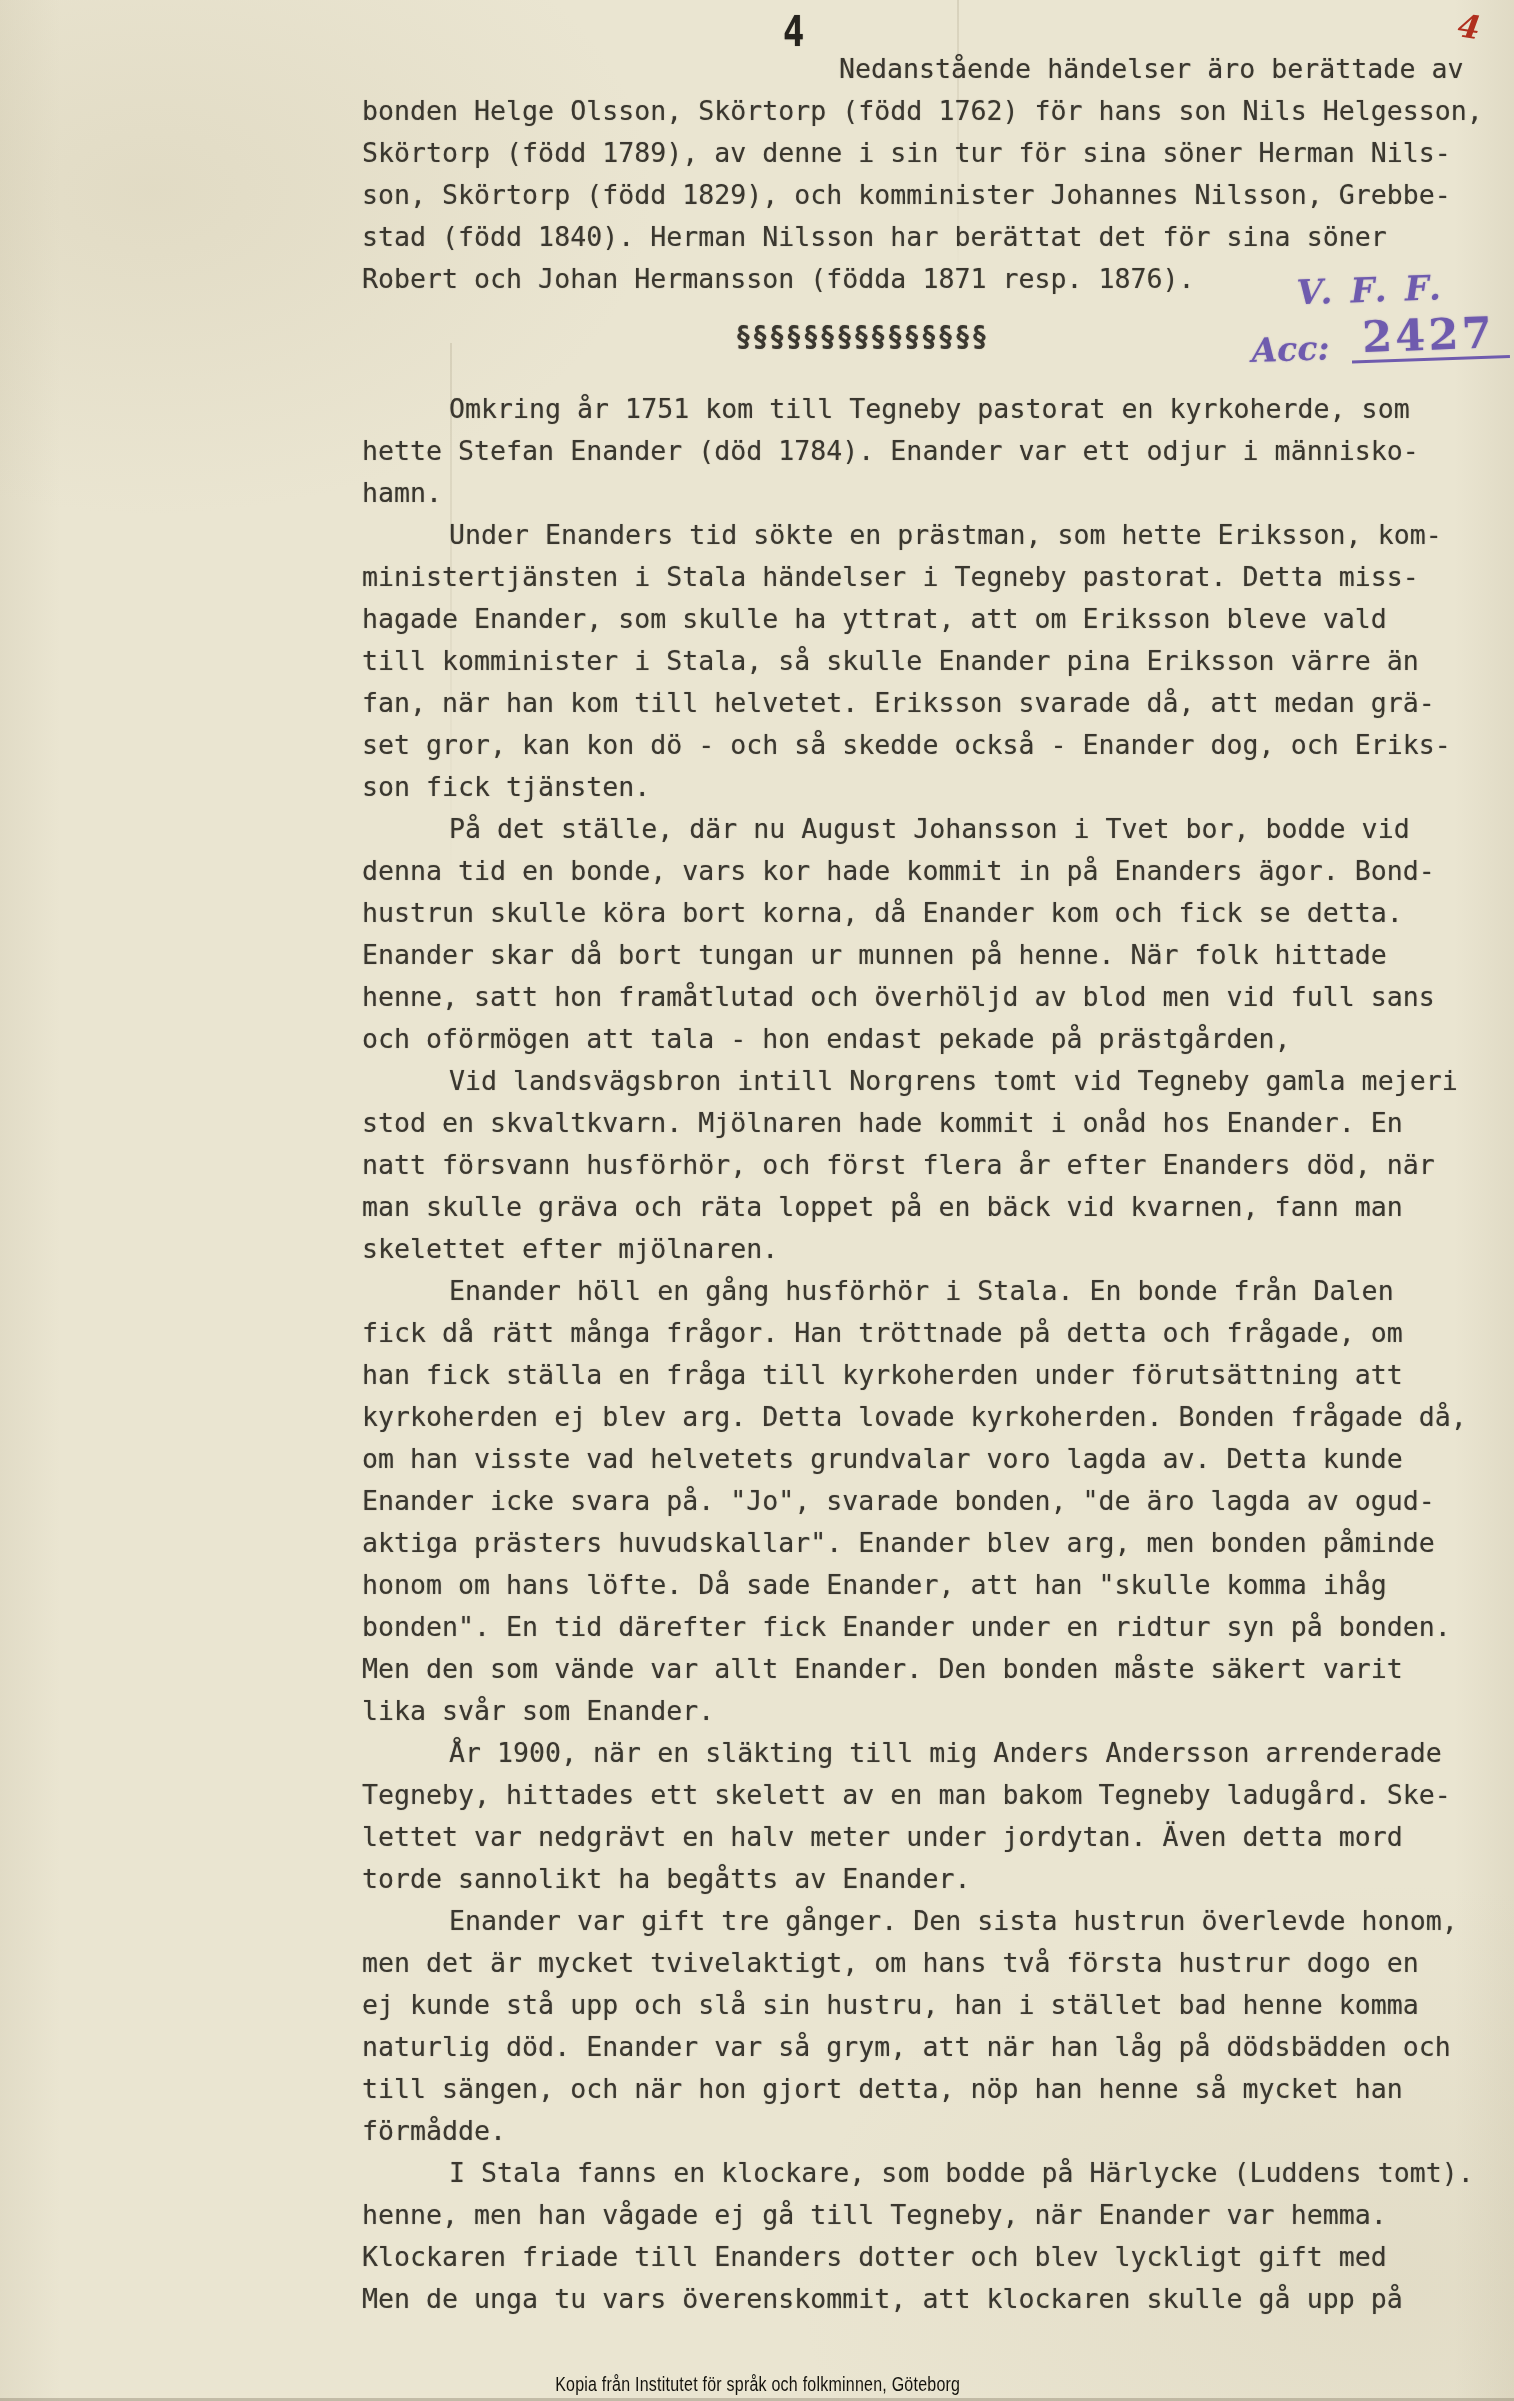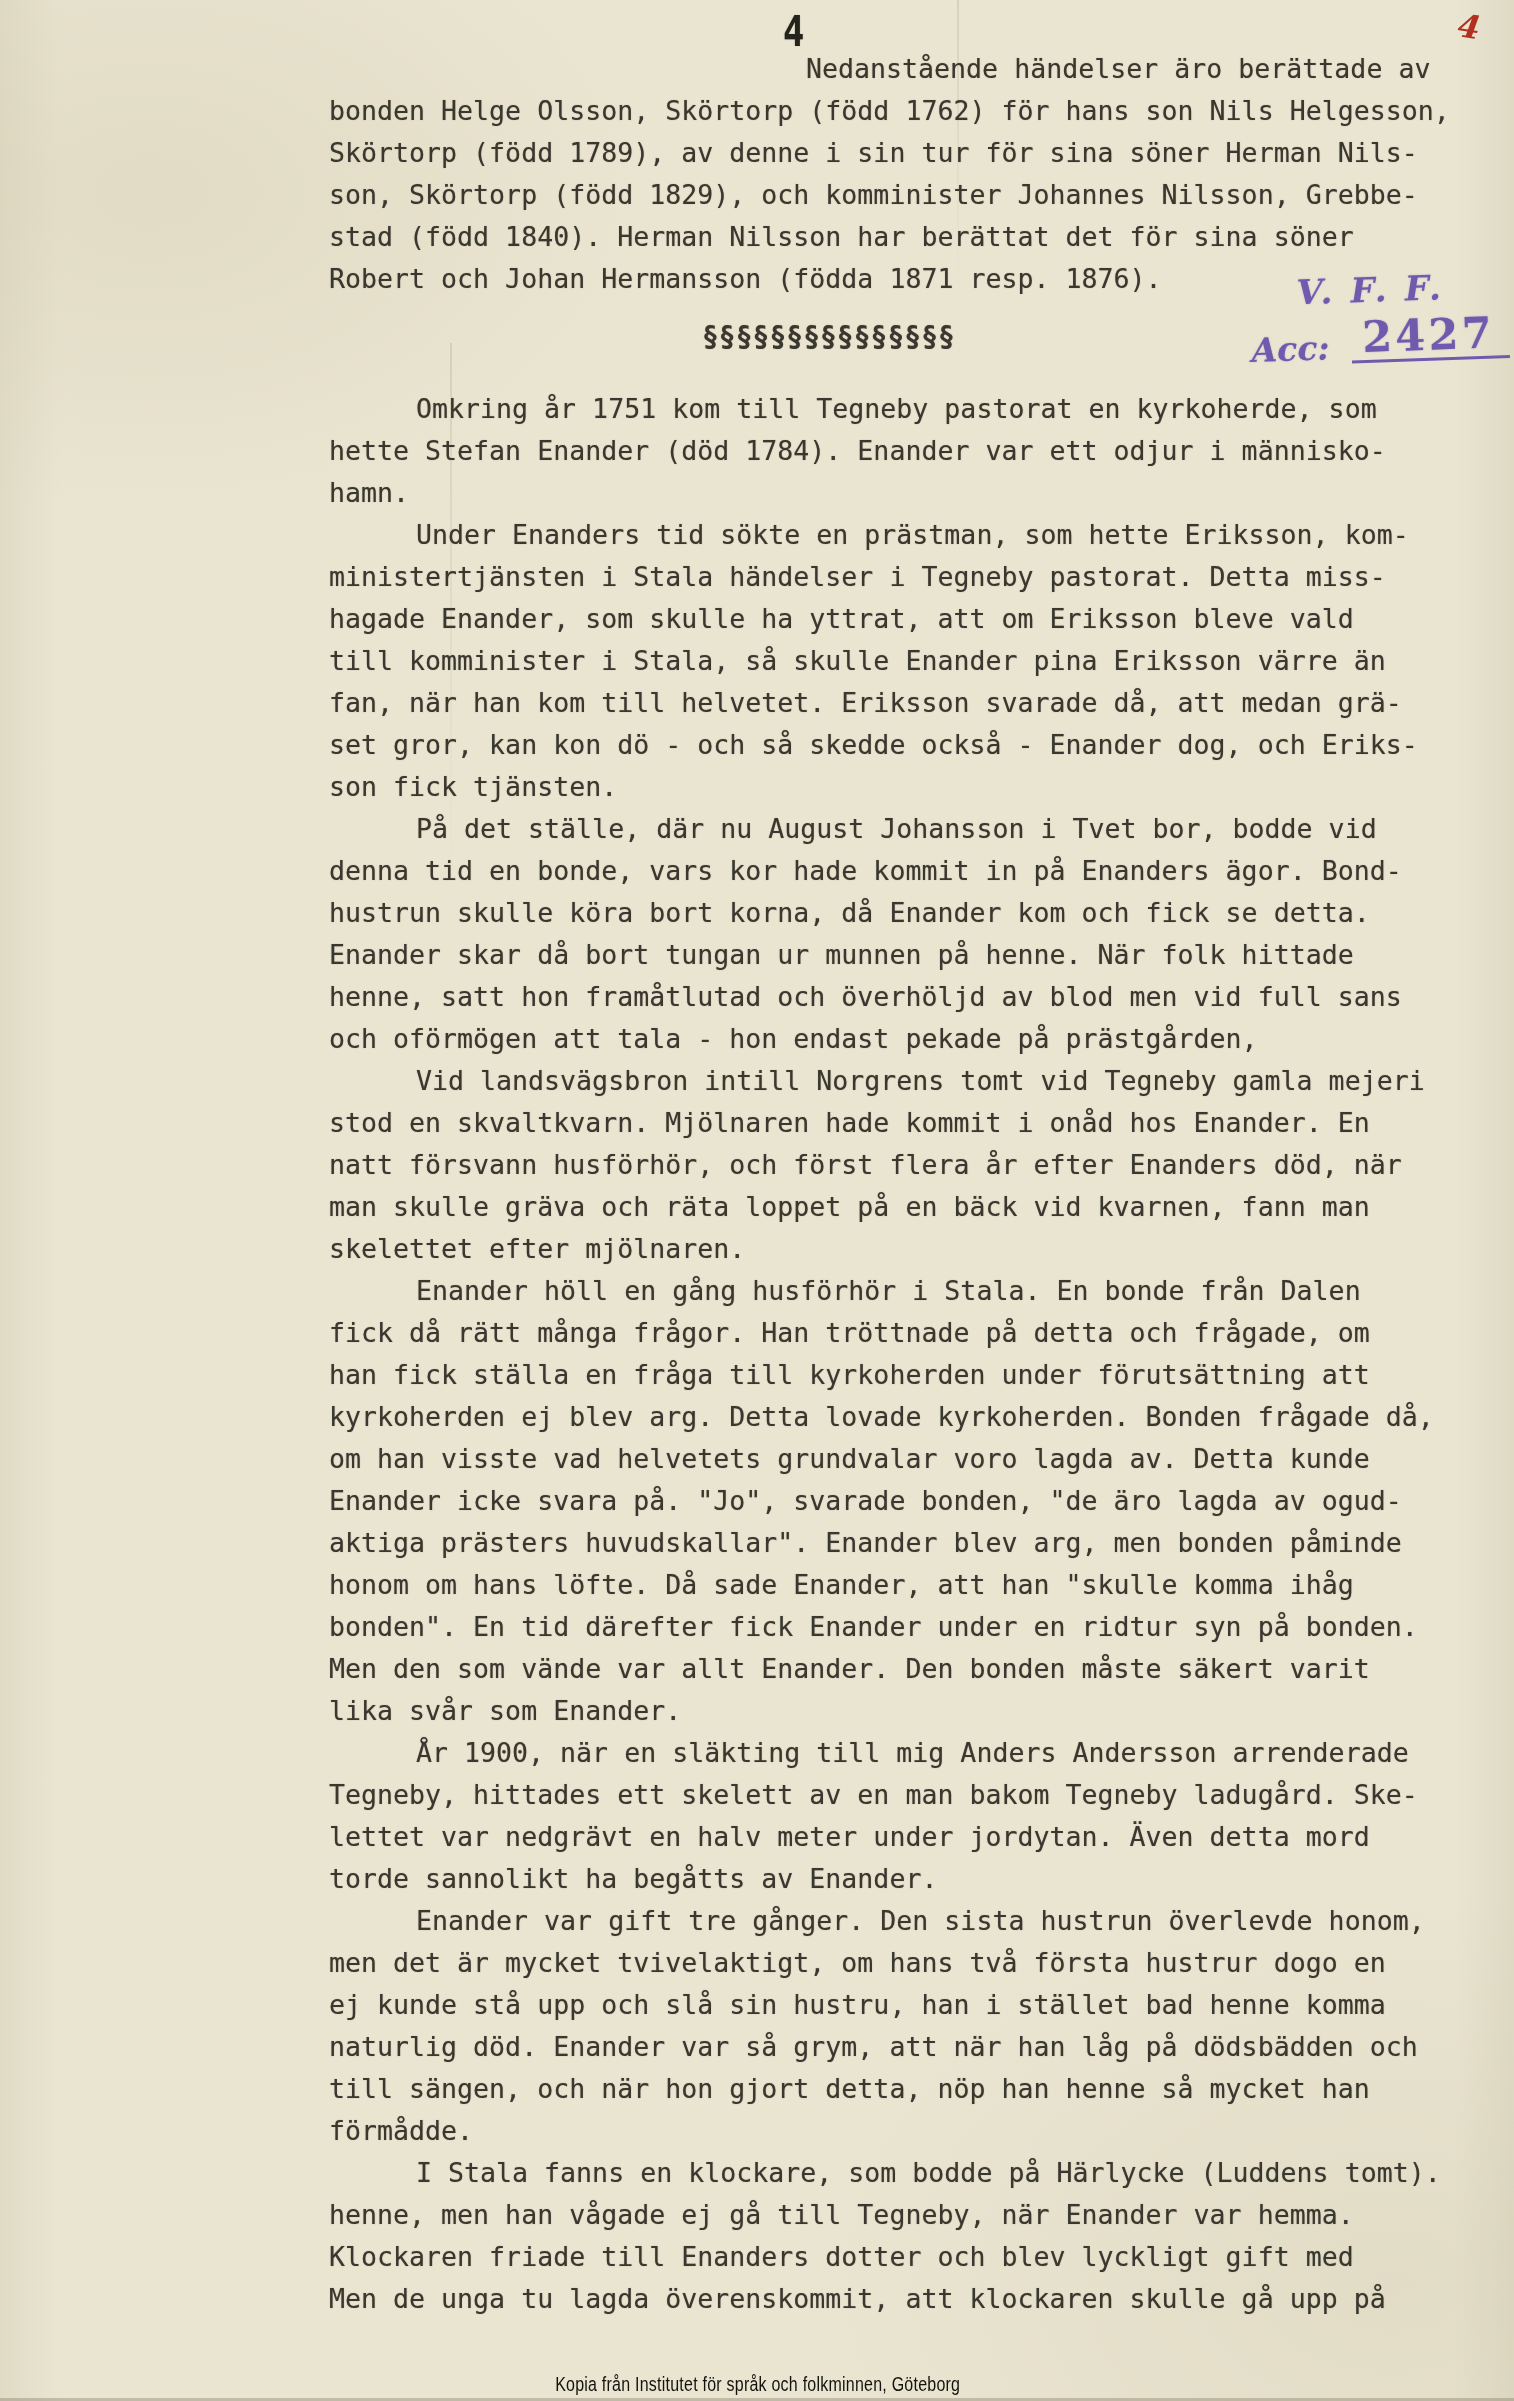"Nedanstående händelser äro berättade av" .typewriter { margin-left: none -> 33px }
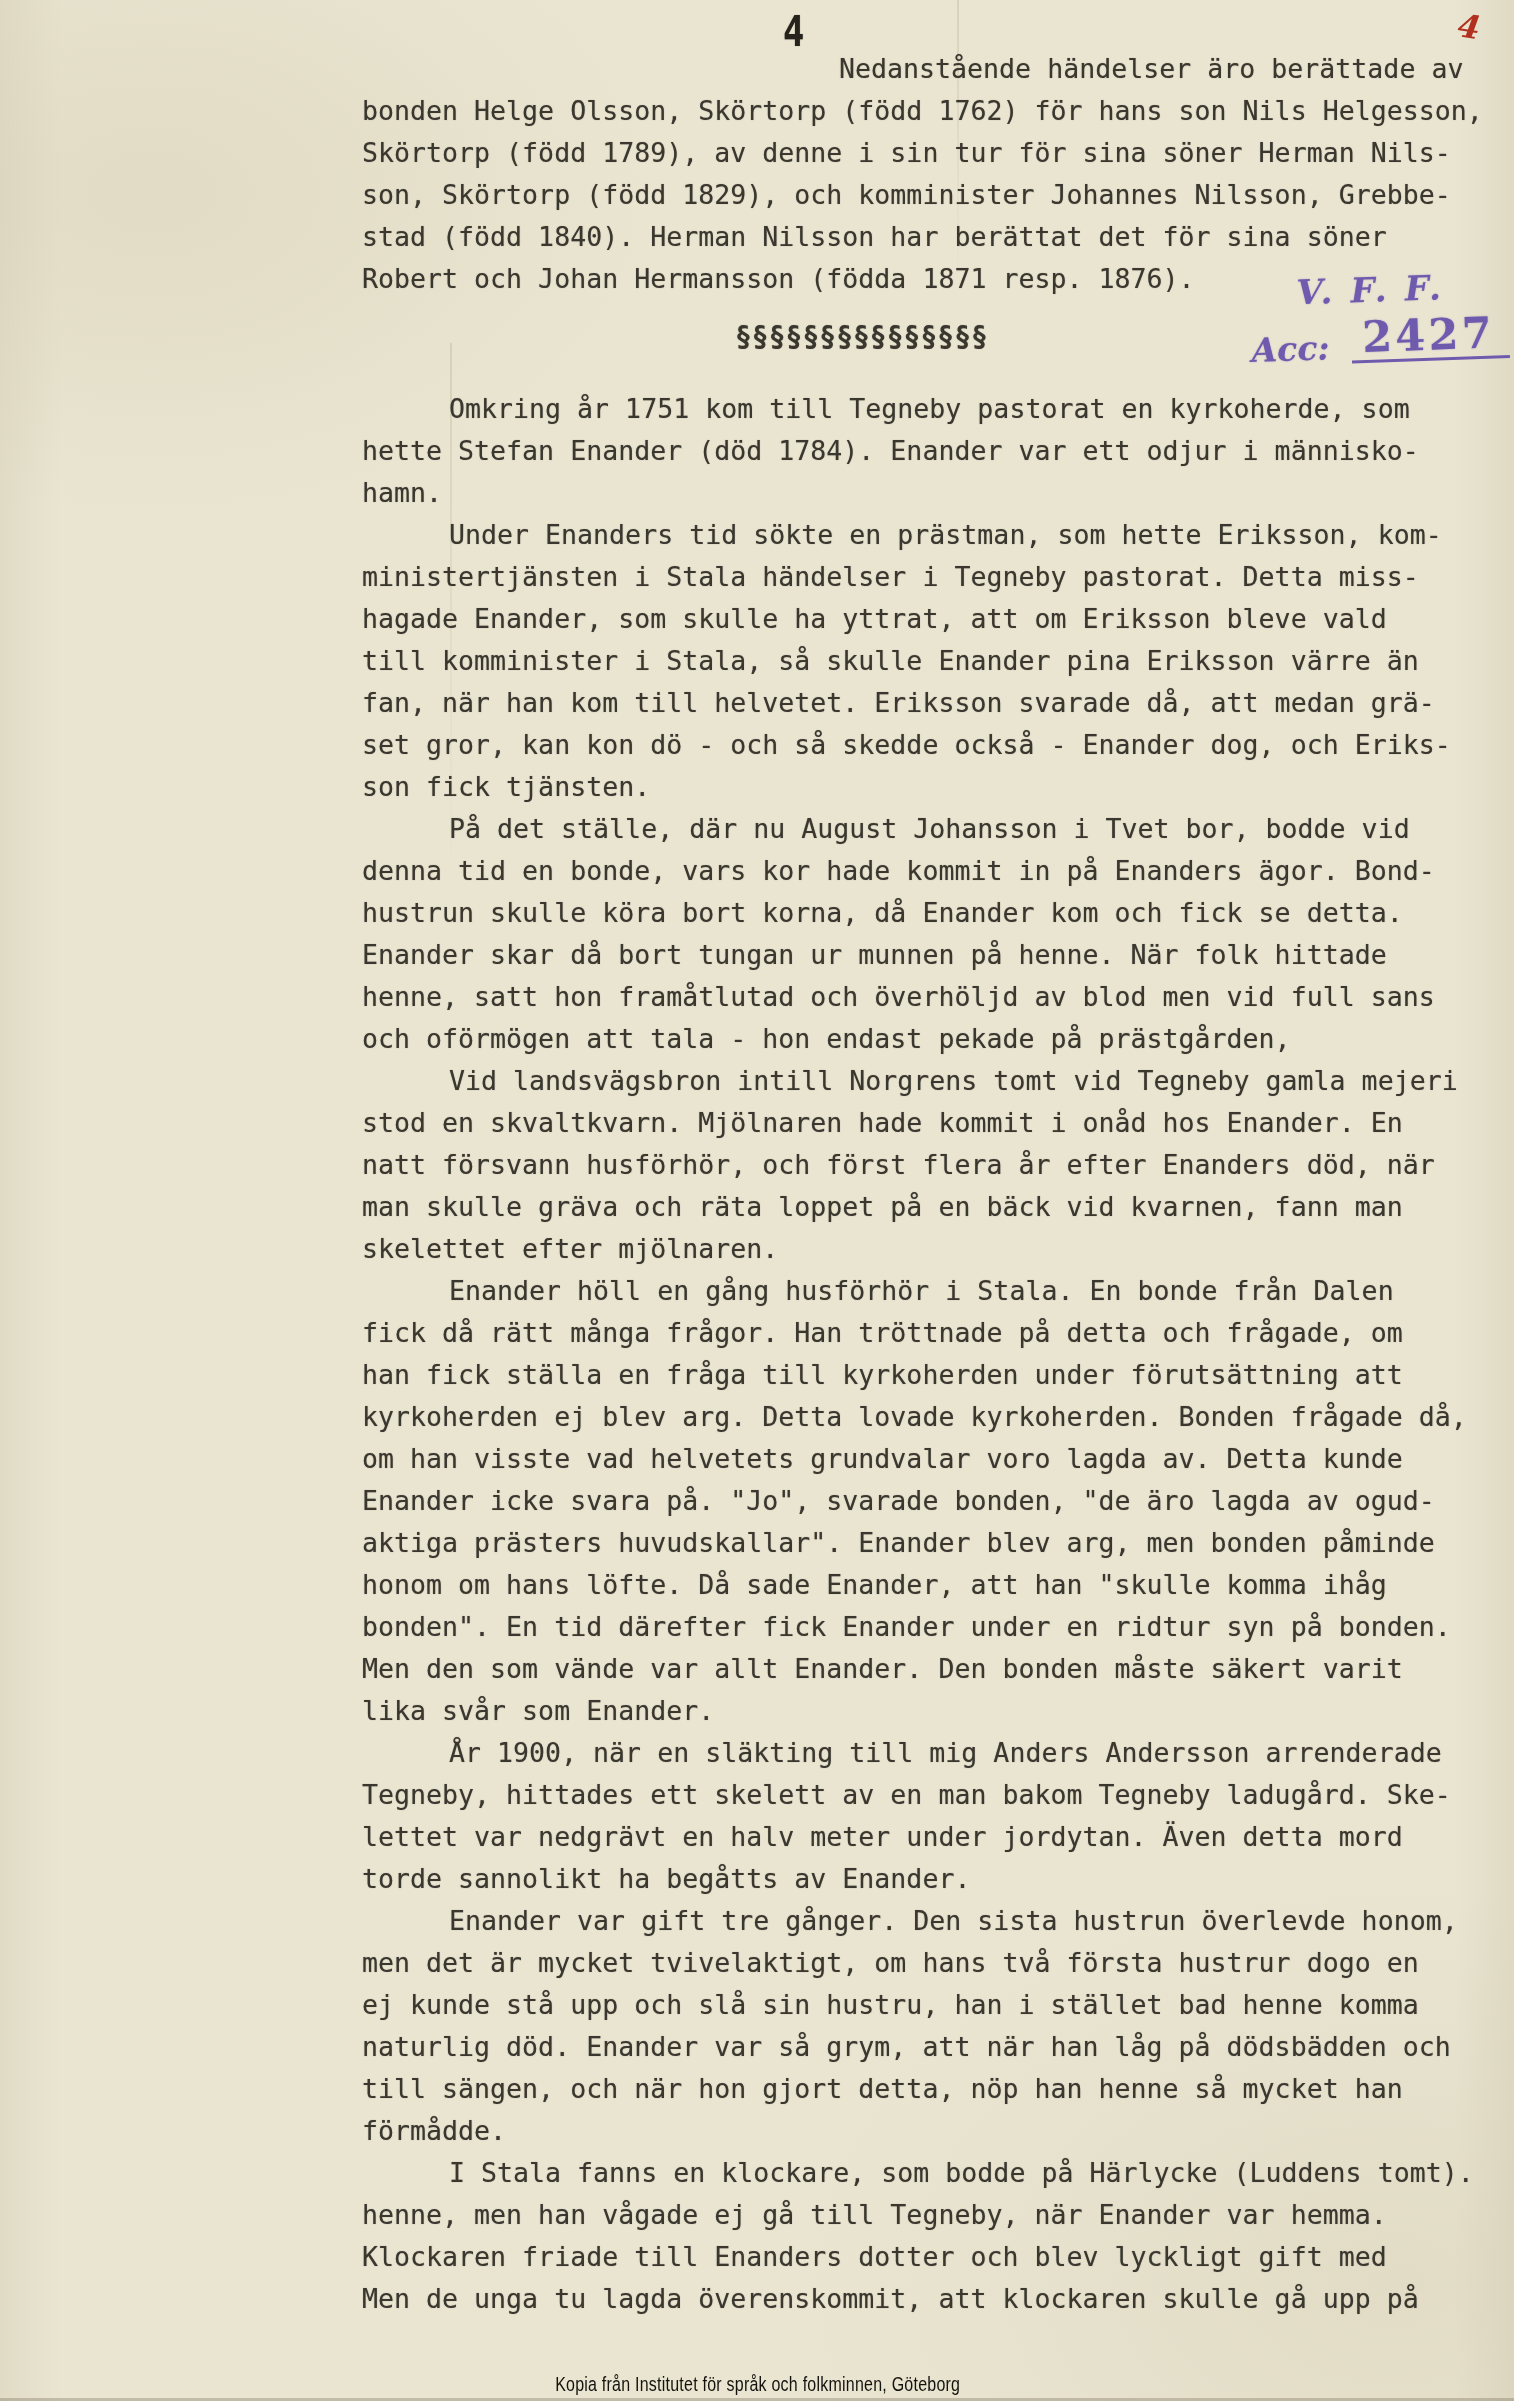"Men de unga tu lagda" div.tline { text: lagda -> vars }
